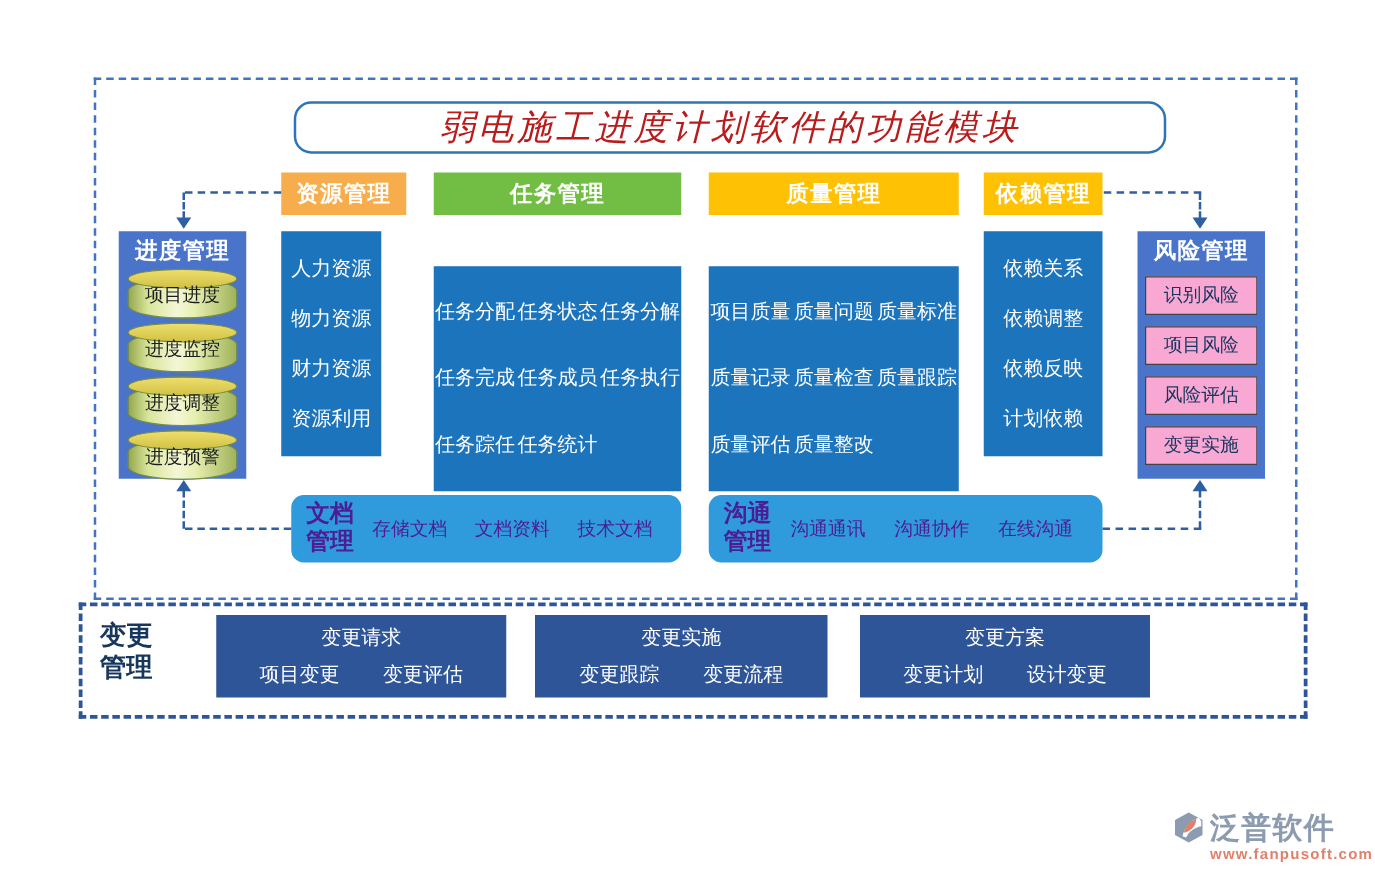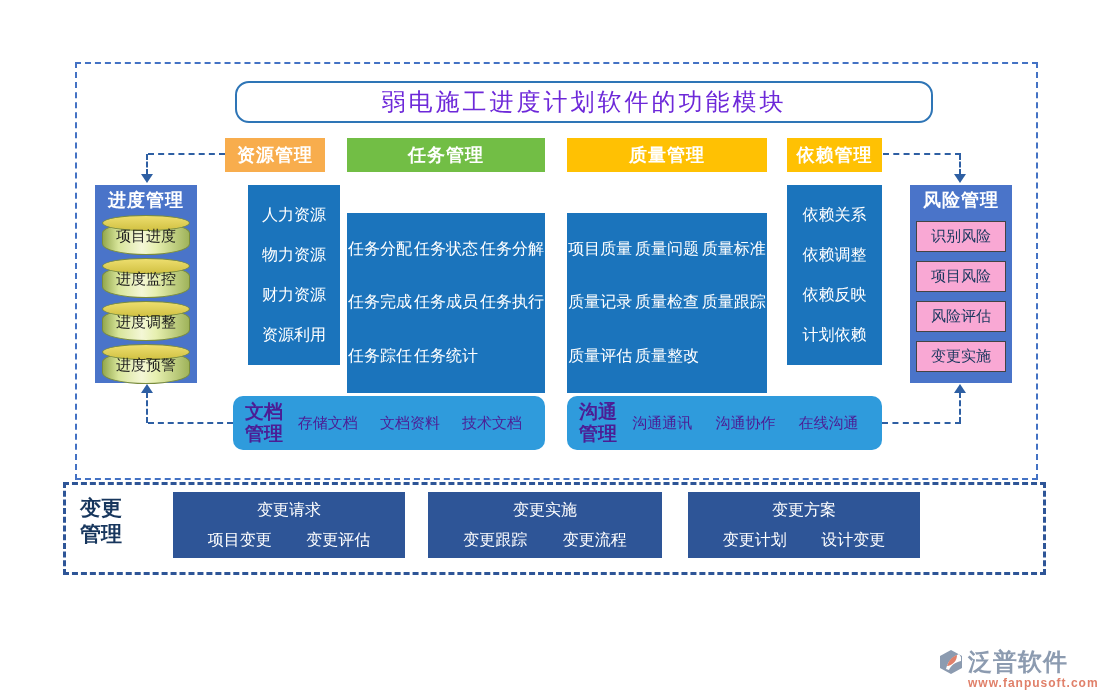"弱电施工进度计划软件的功能模块" .title-box { color: #6d28d9 -> #b91c1c; font-size: 24px -> 28px; font-style: none -> italic }
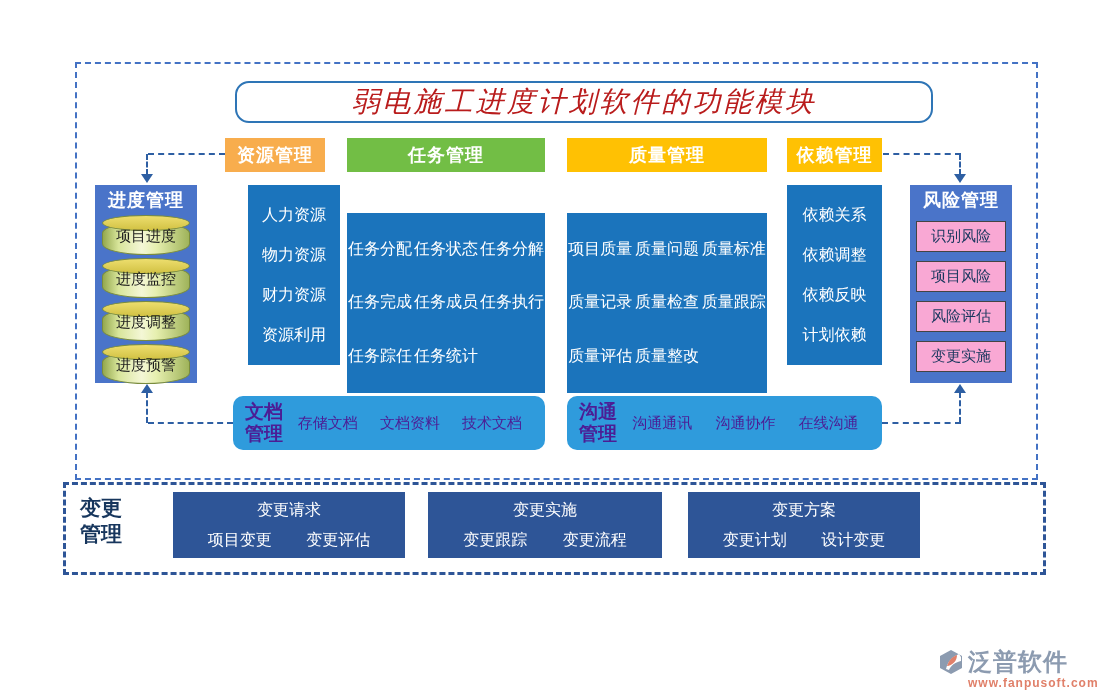"人力资源" .box-resource { margin-left: 23px -> none; width: 92px -> 80px }
